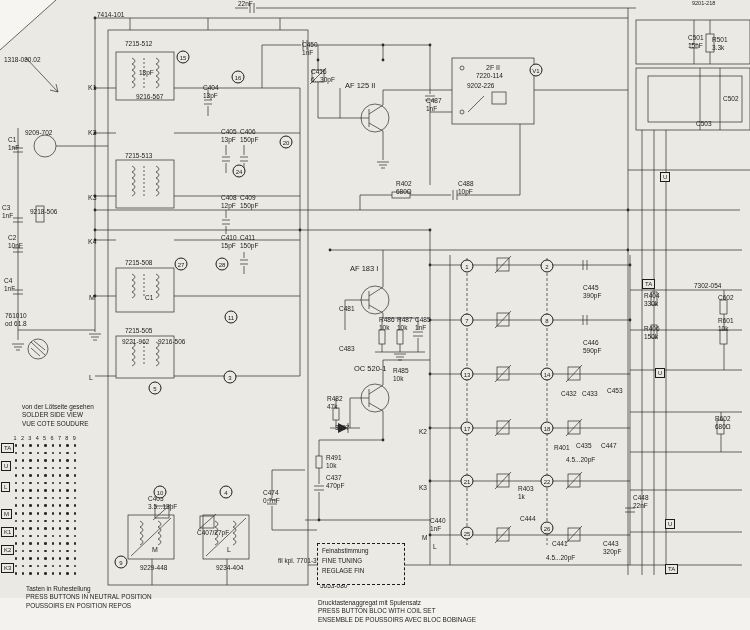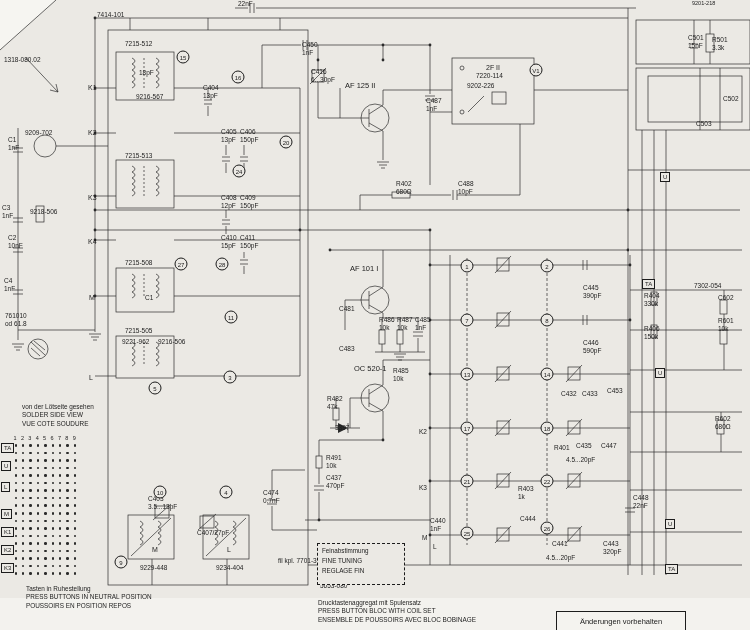"AF 101 I" span.lb { text: 101 -> 183 }
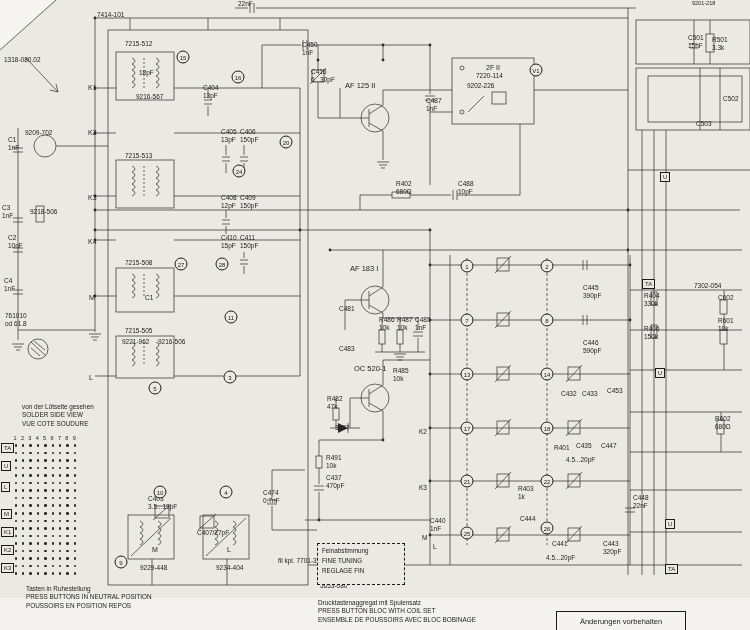"Änderungen vorbehalten" div.chbox { html: <div> <span>Änderungen vorbehalten</span> </div> -> none }
